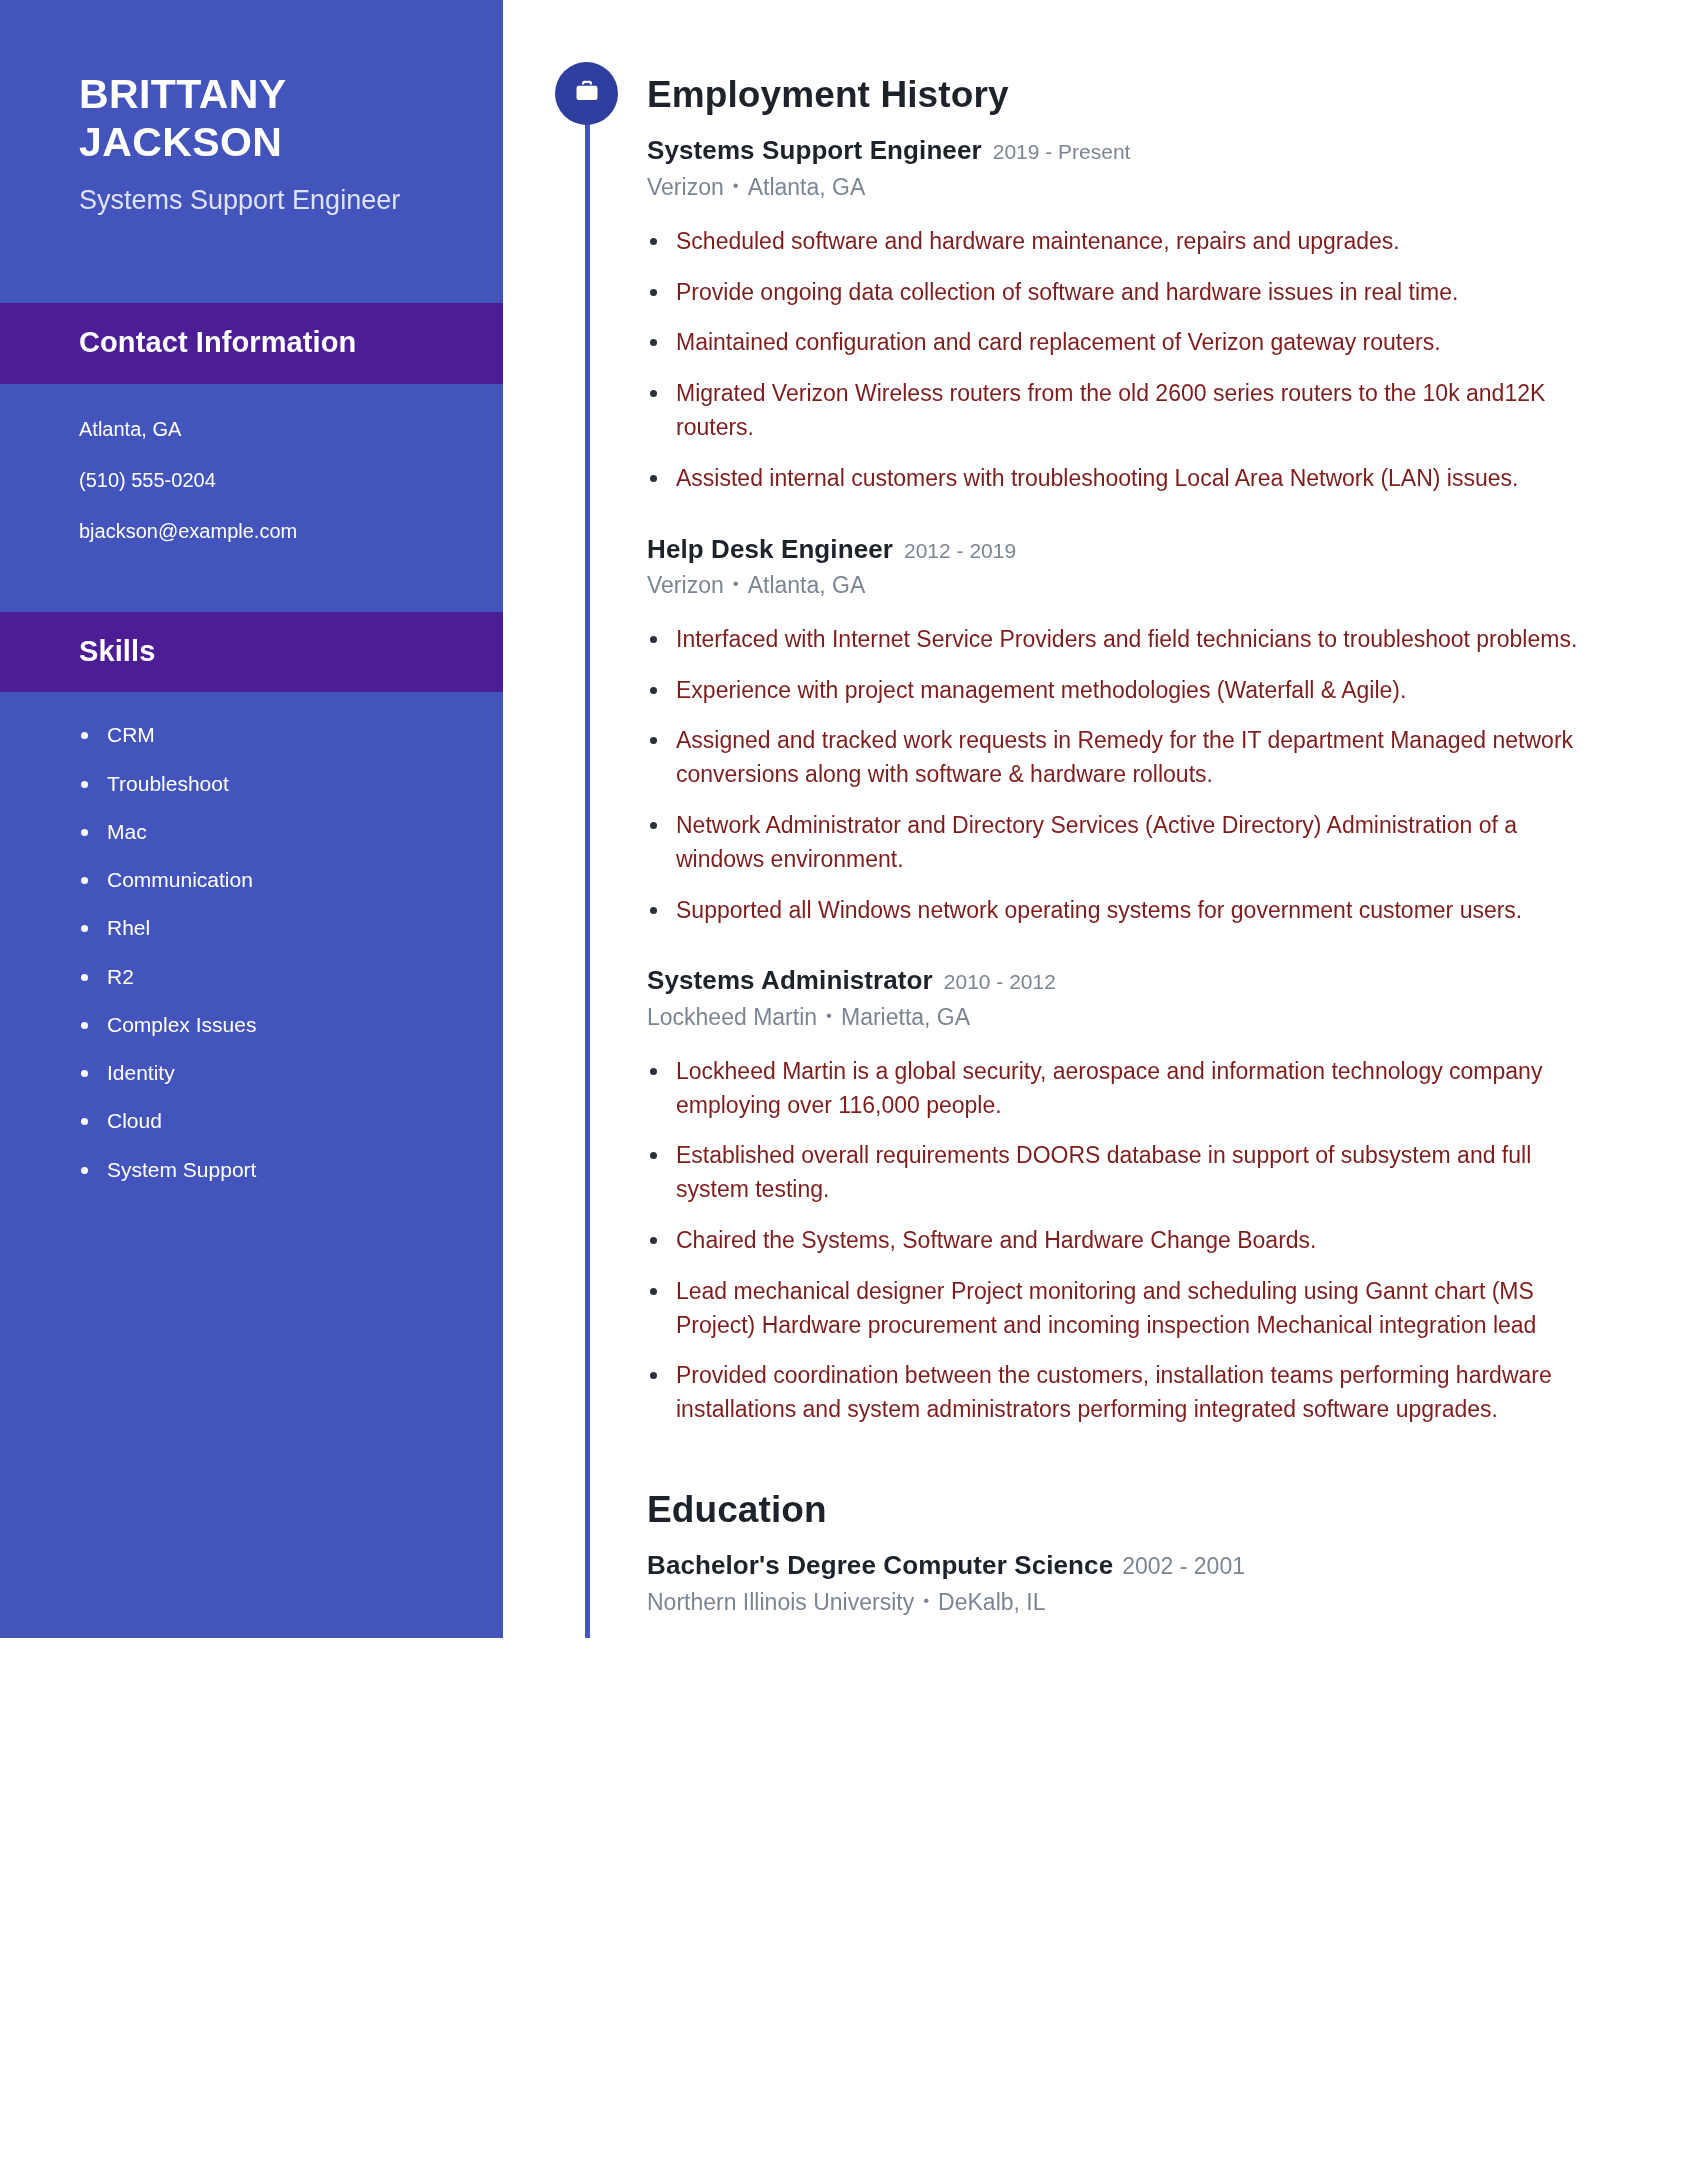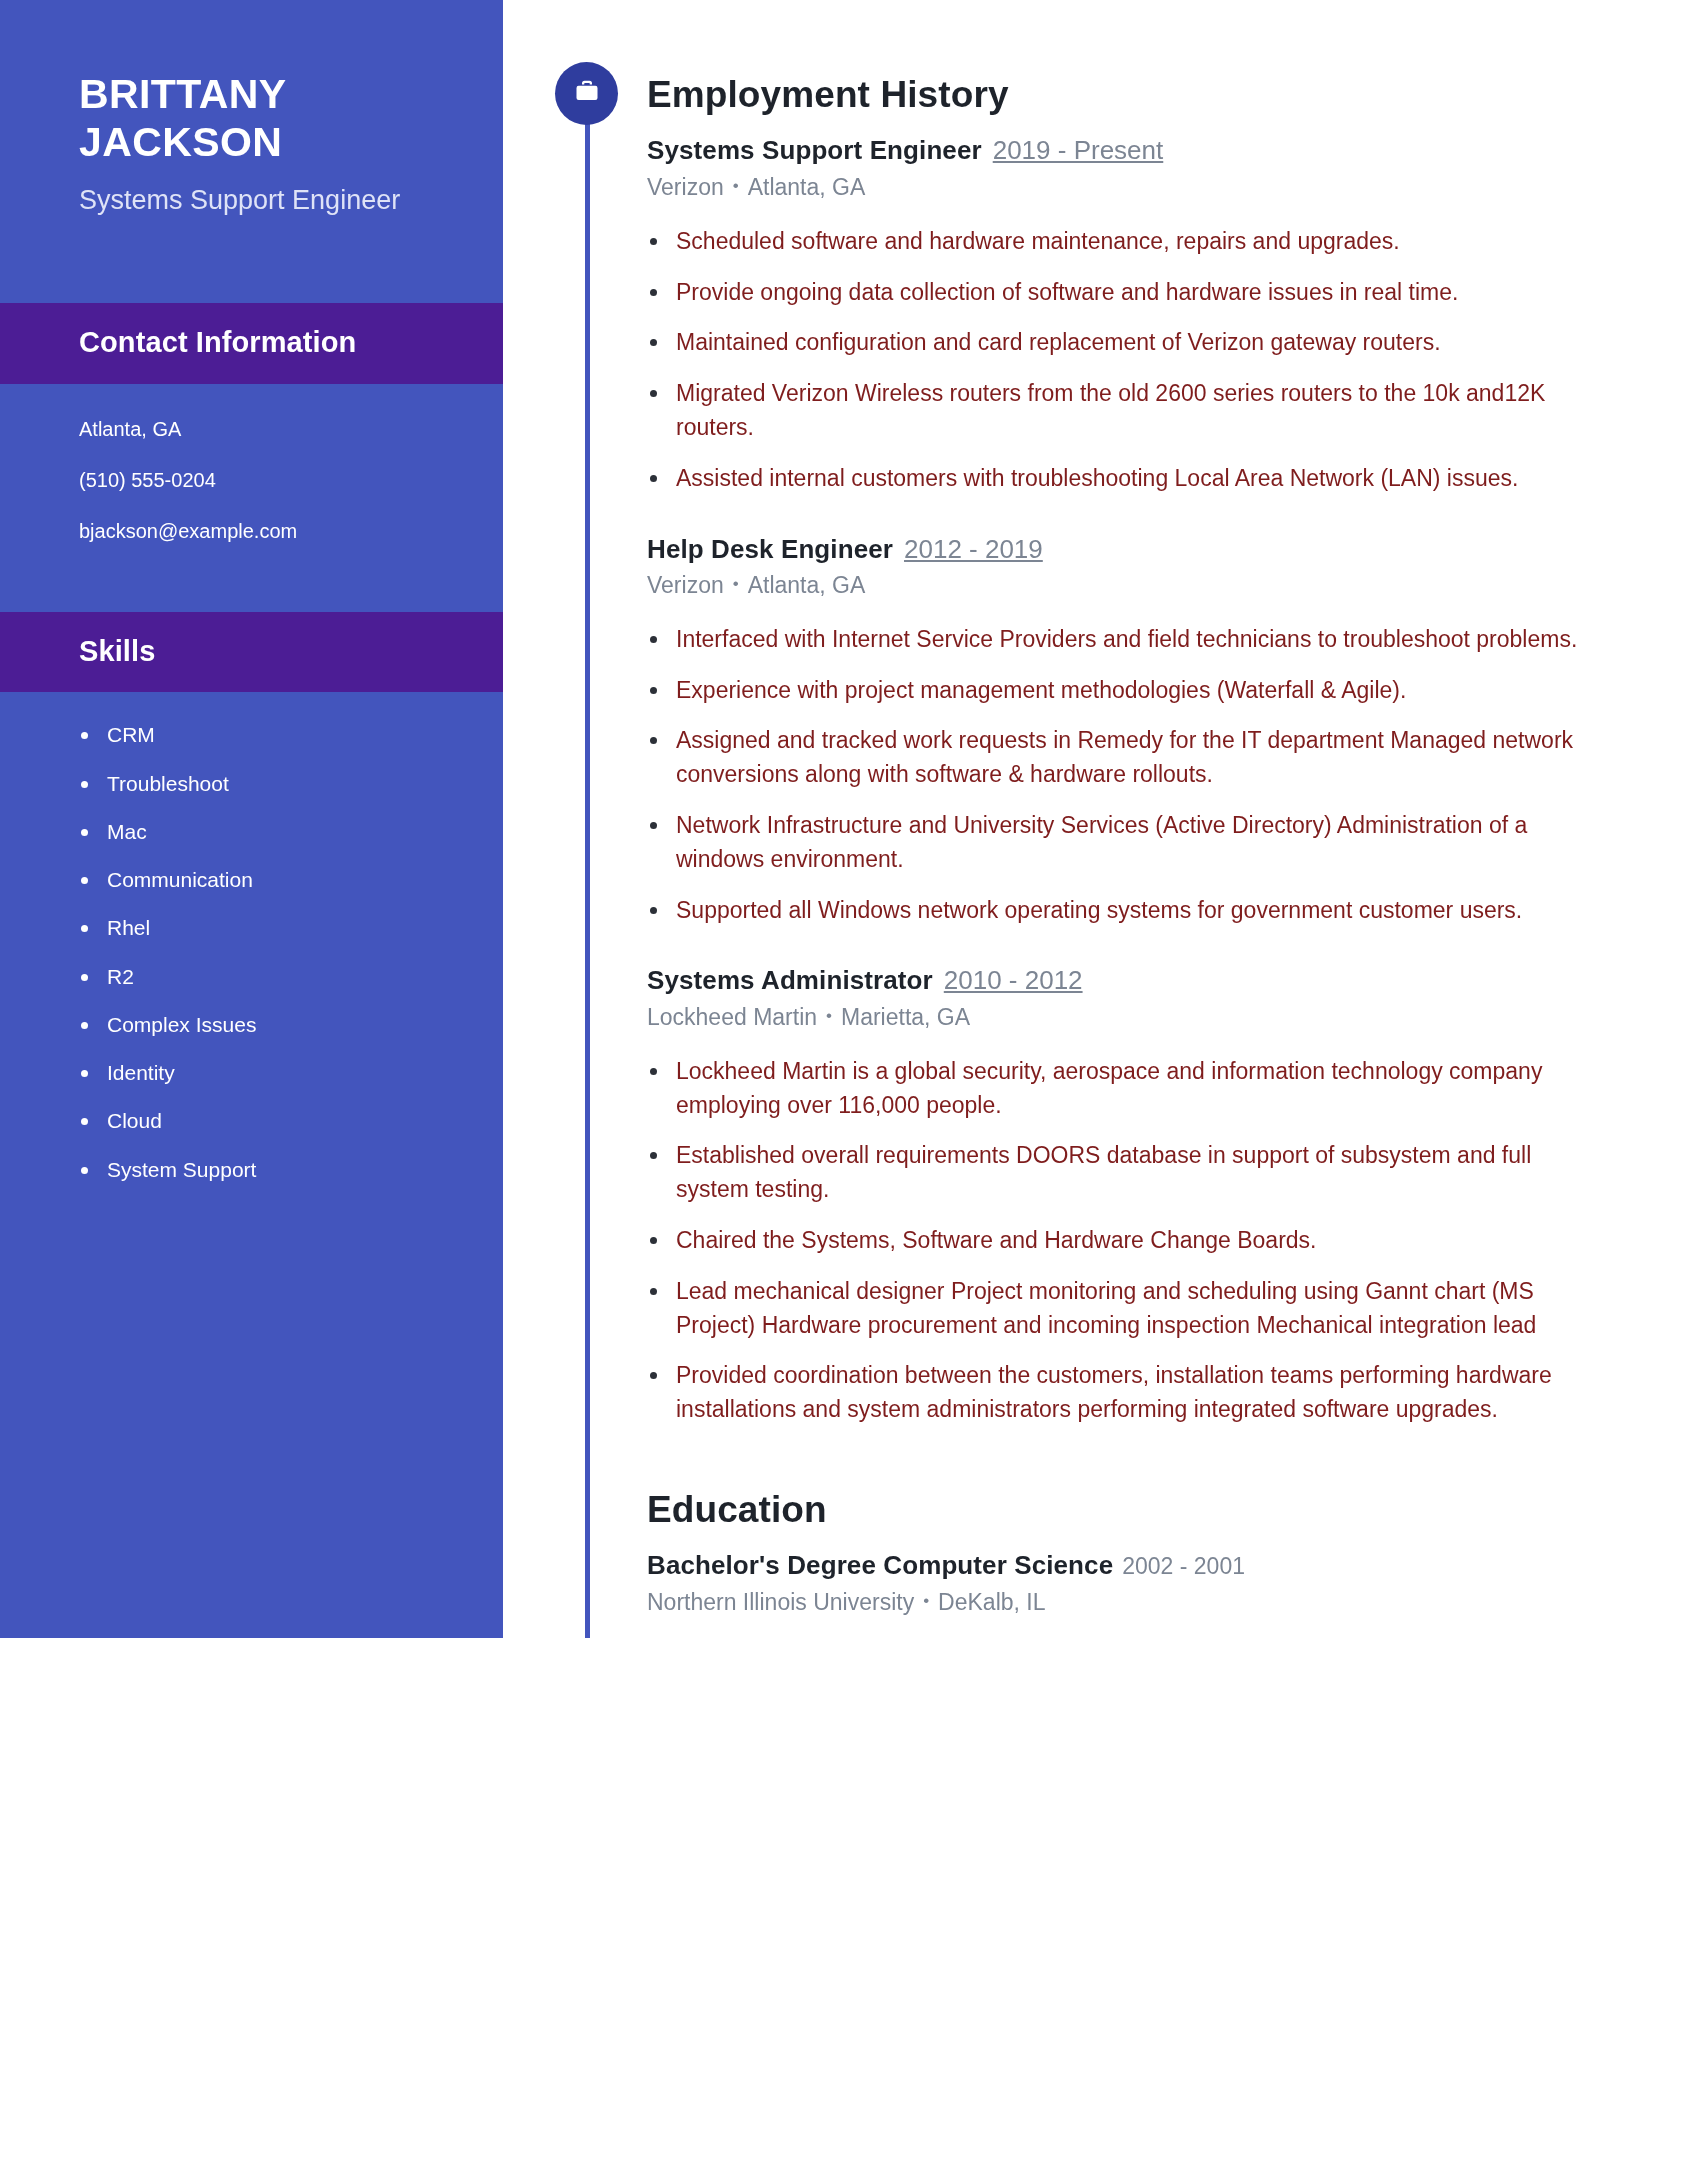"2019 - Present" .job-dates { font-size: 26px -> 21px; text-decoration: underline -> none }
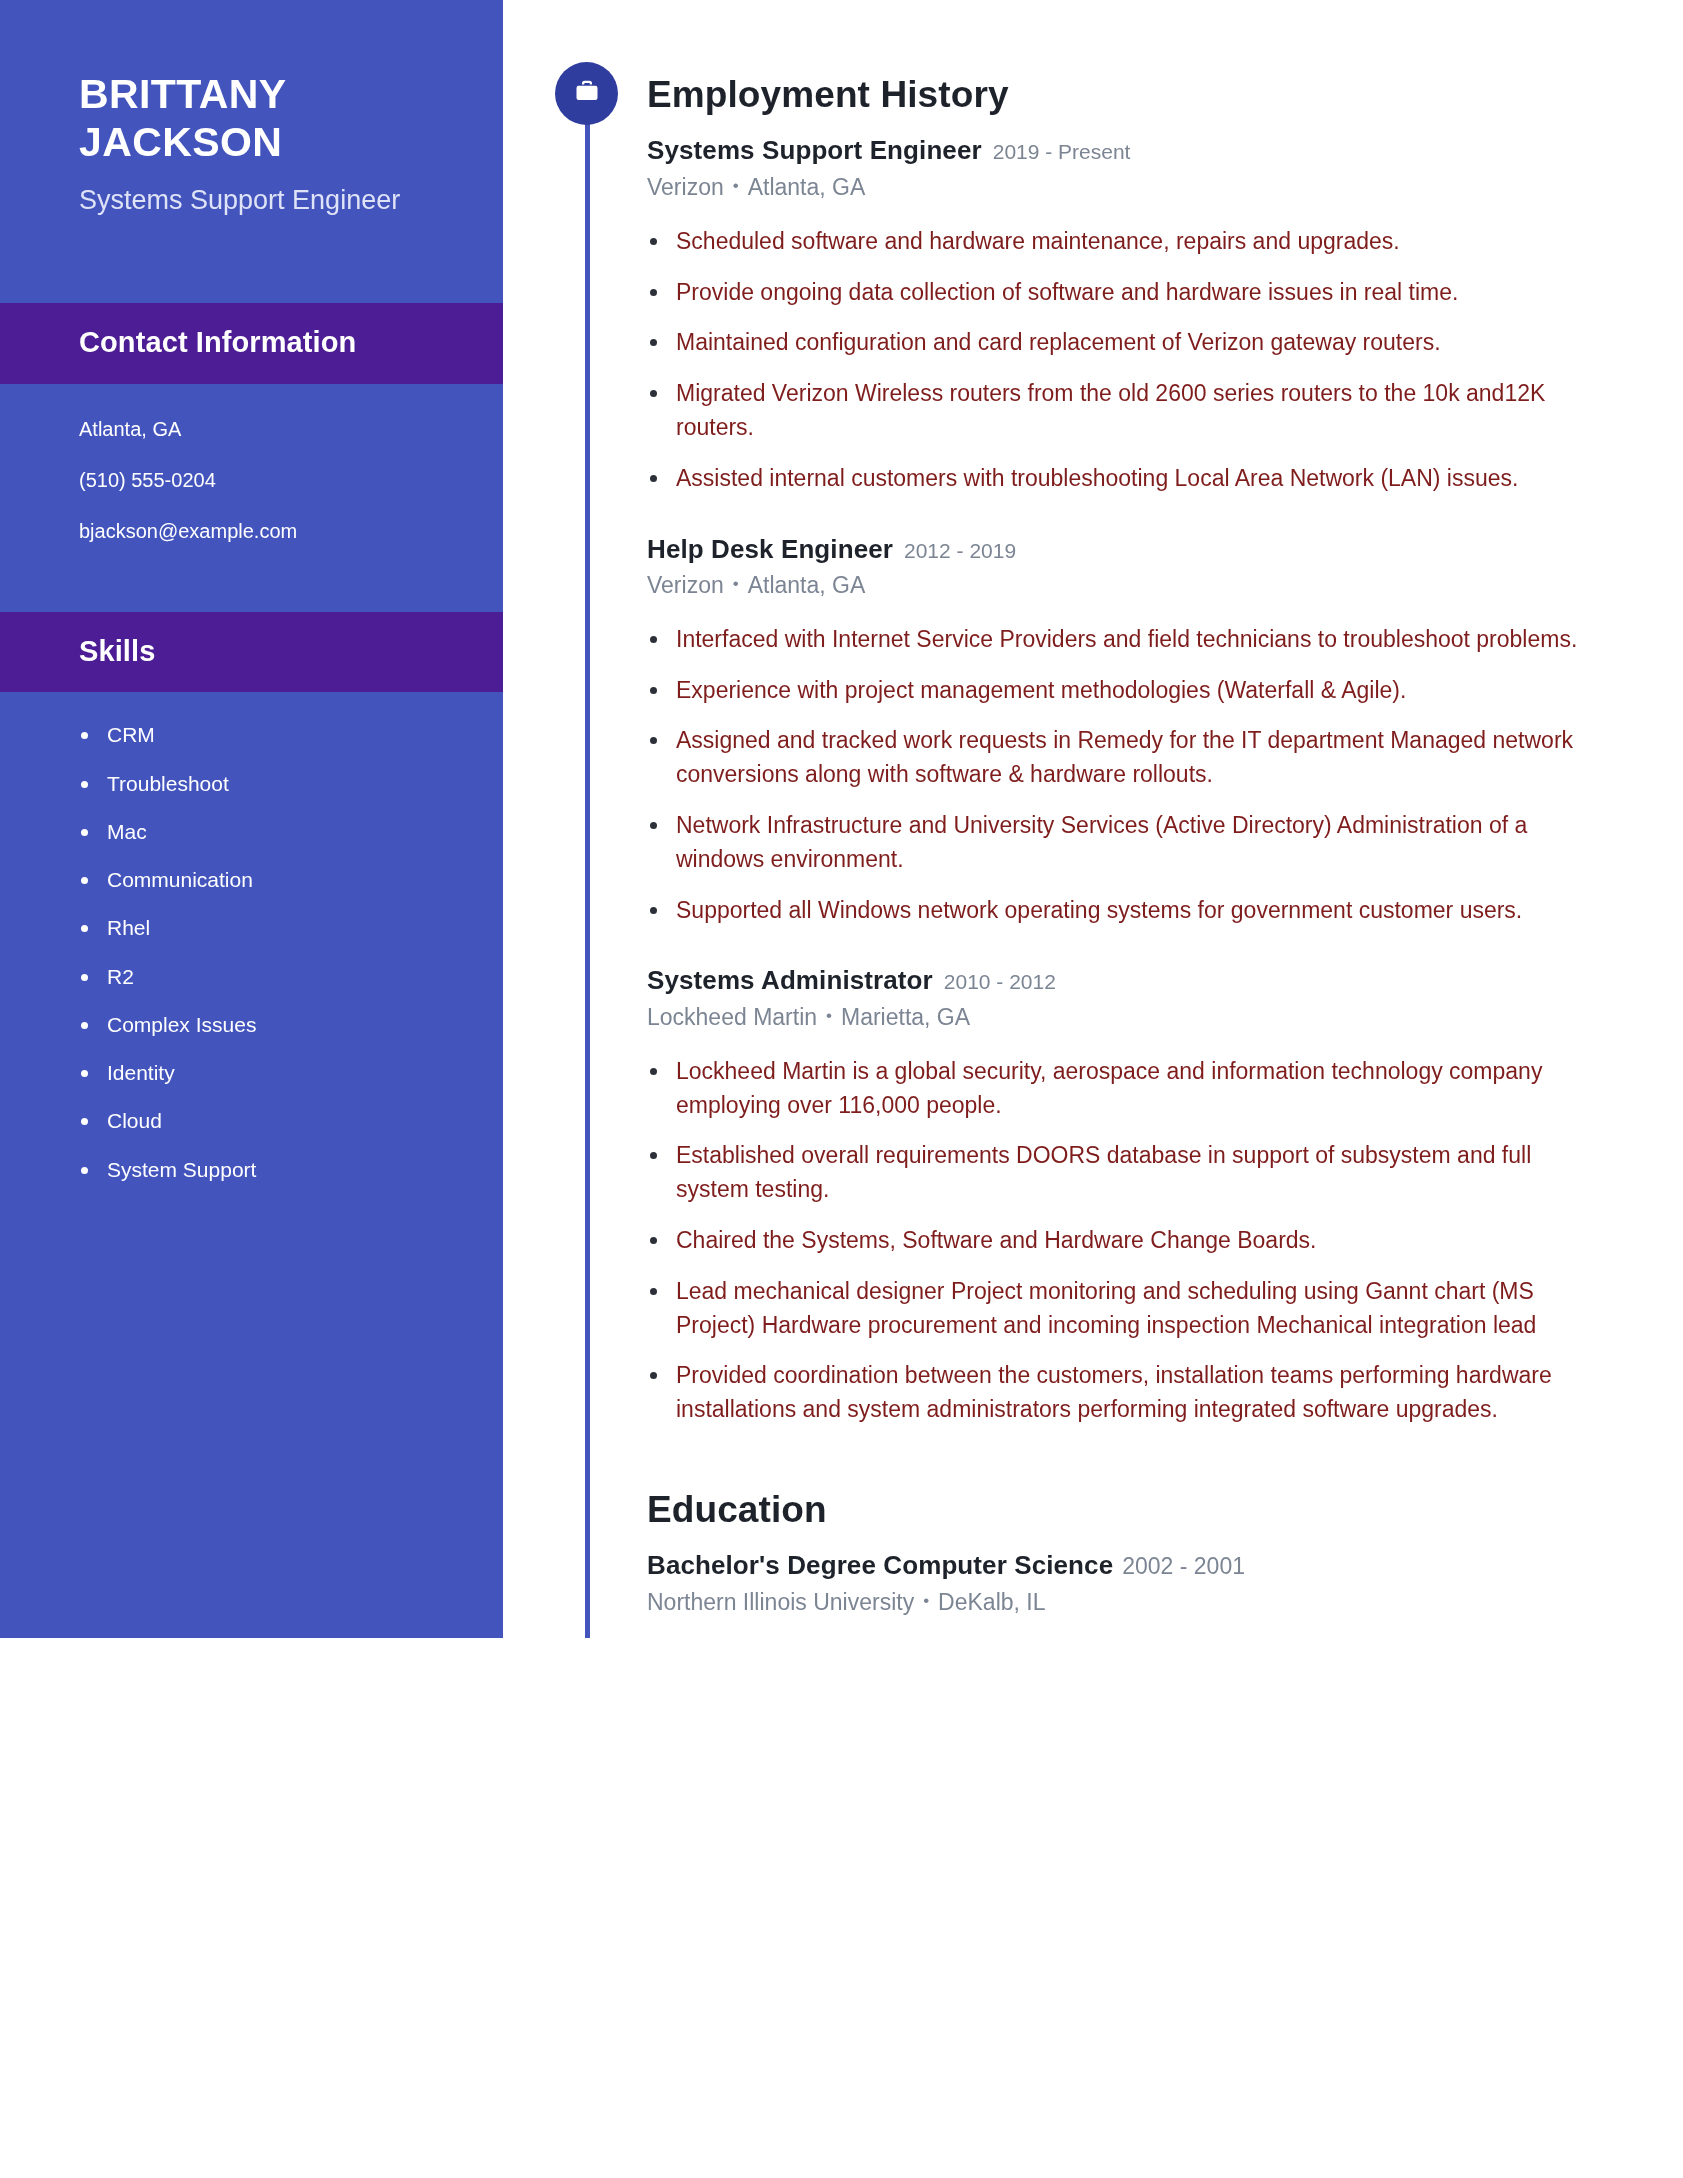"Network Infrastructure and University" li.bullet { text: Infrastructure and University -> Administrator and Directory }
